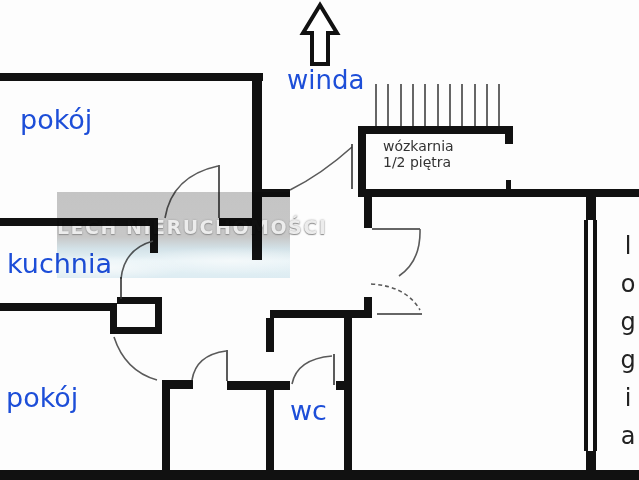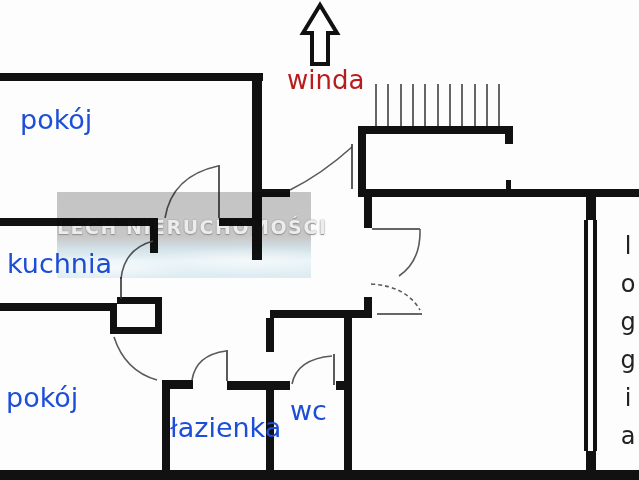"winda" .winda-label { color: #b91c1c -> #1d4ed8 }
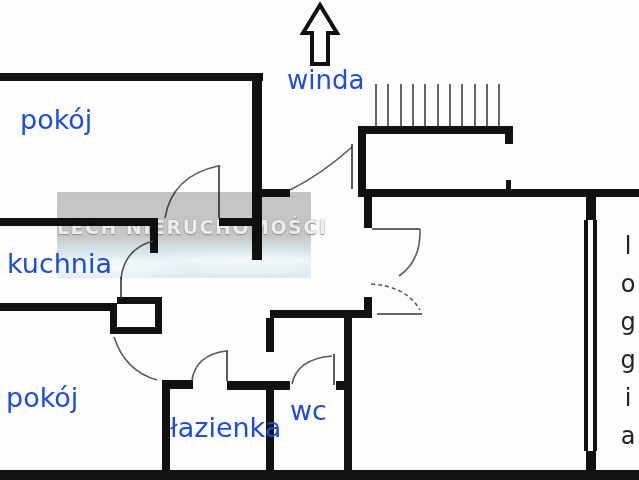"wózkarnia" div.small-label { html: none -> <div> <div>wózkarnia</div> <div>1/2 piętra</div> </div> }
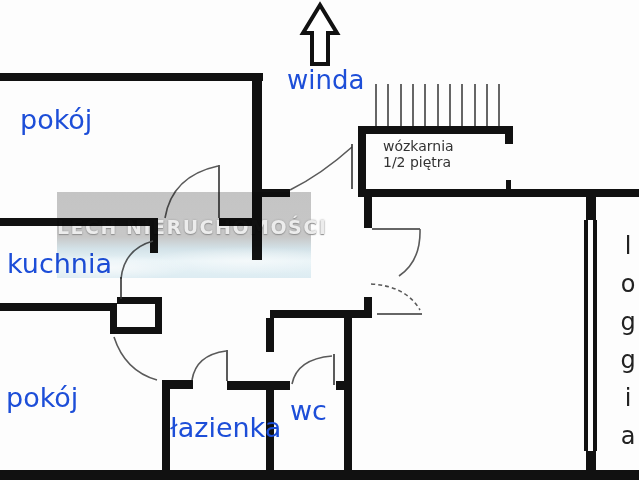"LECH NIERUCHOMOŚCI" #watermark { width: 254px -> 233px }
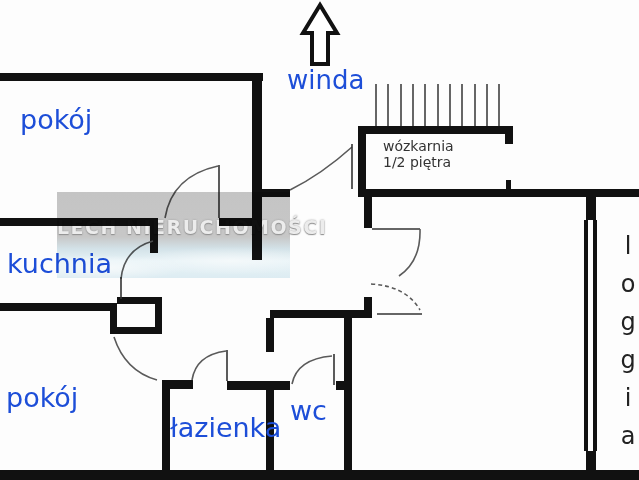"łazienka" div.room-label { html: <div>łazienka</div> -> none }
